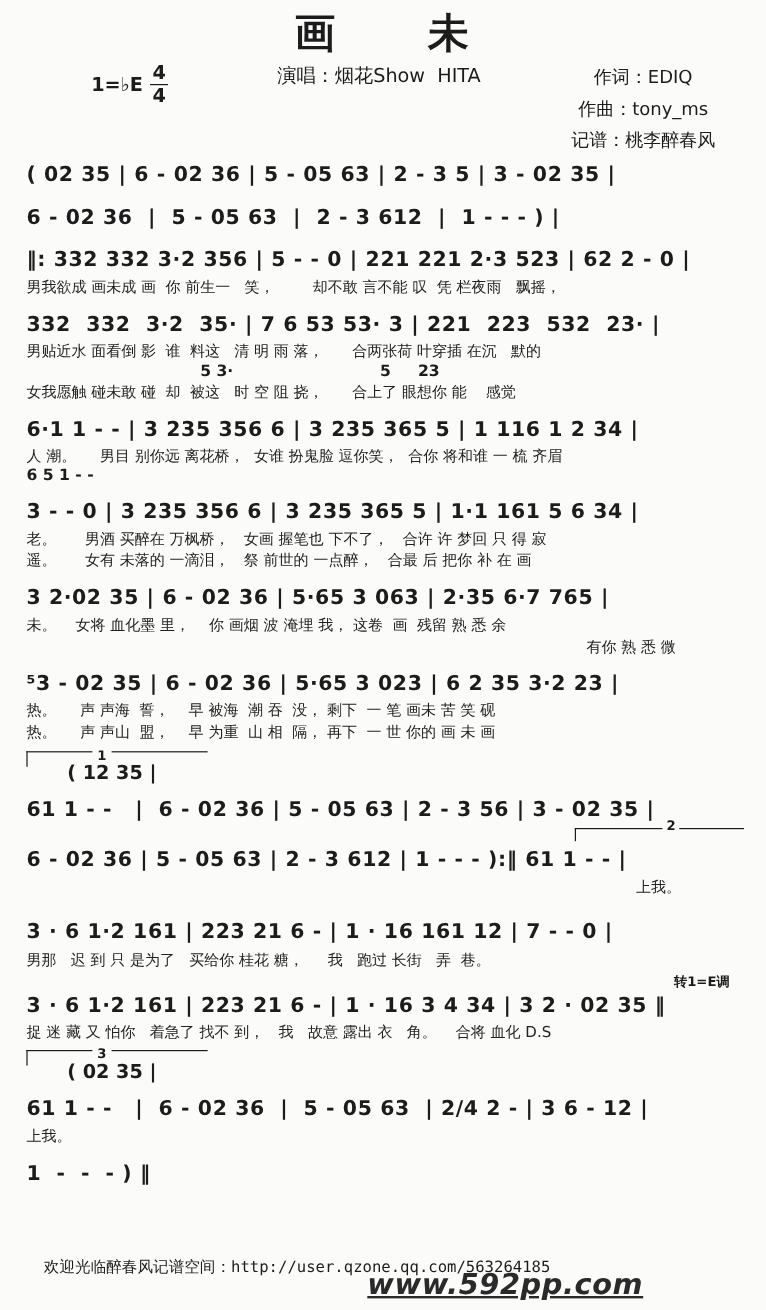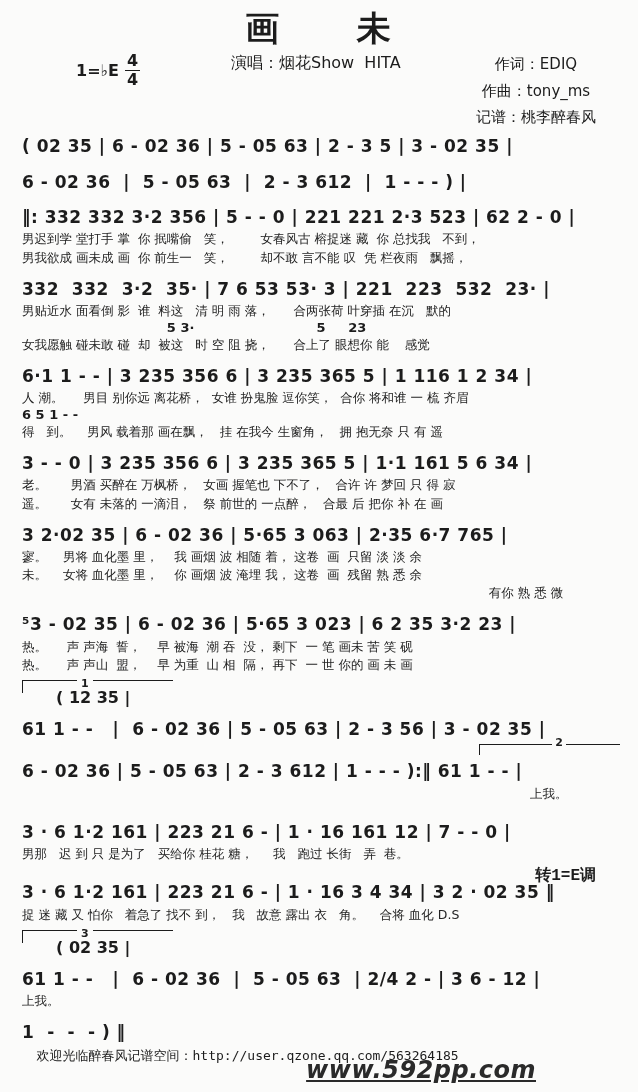"男迟到学 堂打手 掌 你 抿嘴偷" div.lyrics { html: <div>男迟到学 堂打手 掌 你 抿嘴偷 笑， 女春风古 榕捉迷 藏 你 总找我 不到，</div> -> none }
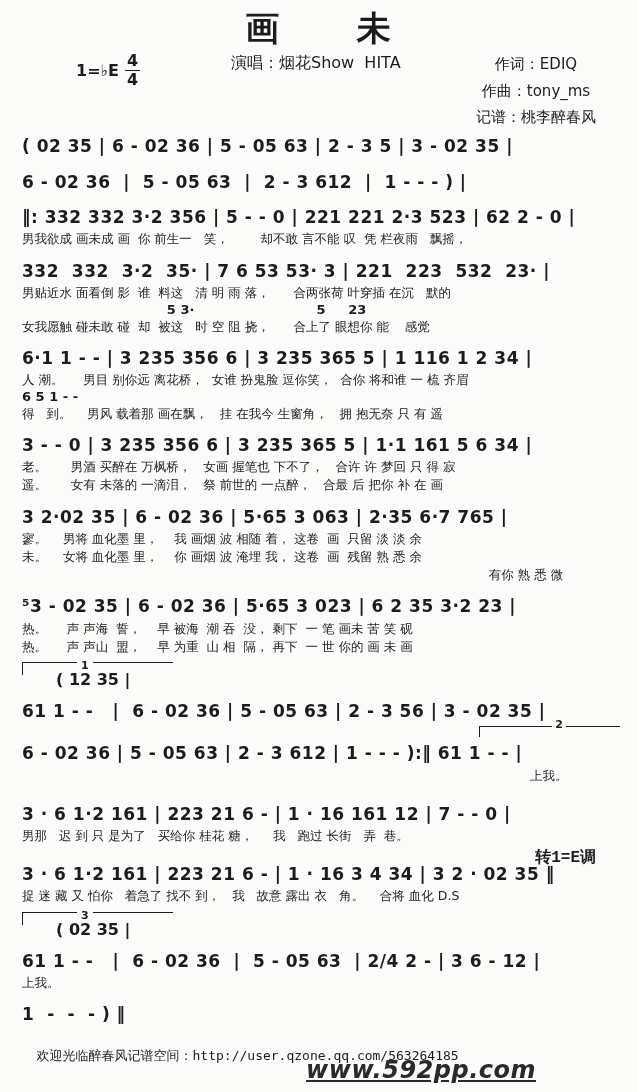"得 到。 男风 载着那 画在飘，" div.lyrics { html: <div>得 到。 男风 载着那 画在飘， 挂 在我今 生窗角， 拥 抱无奈 只 有 遥</div> -> none }
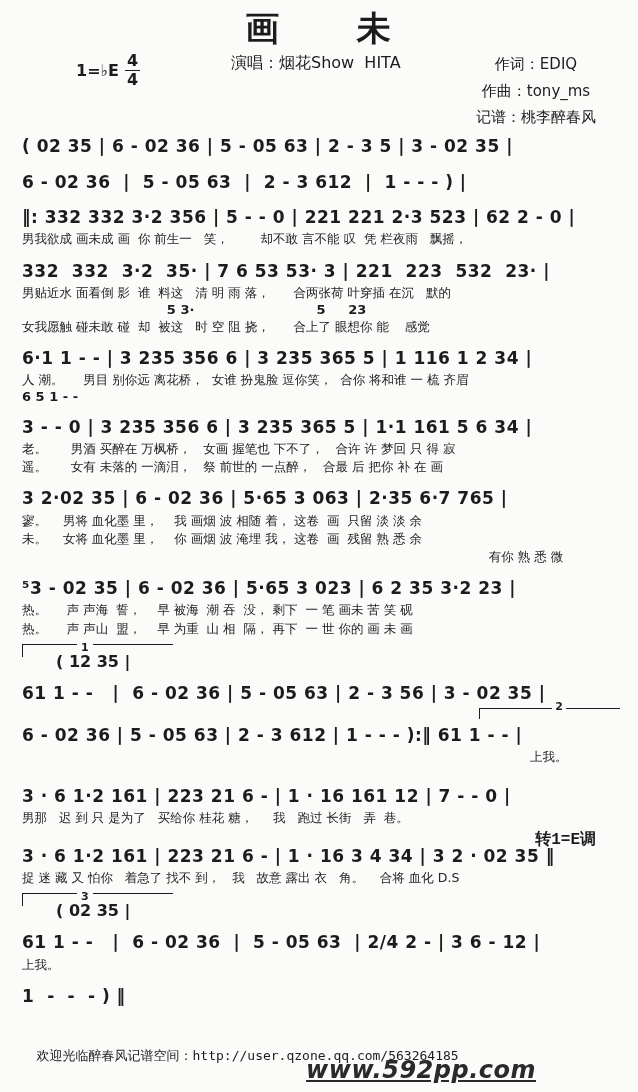"寥。 男将 血化墨 里， 我" div.lyrics { html: <div>寥。 男将 血化墨 里， 我 画烟 波 相随 着， 这卷 画 只留 淡 淡 余</div> -> none }
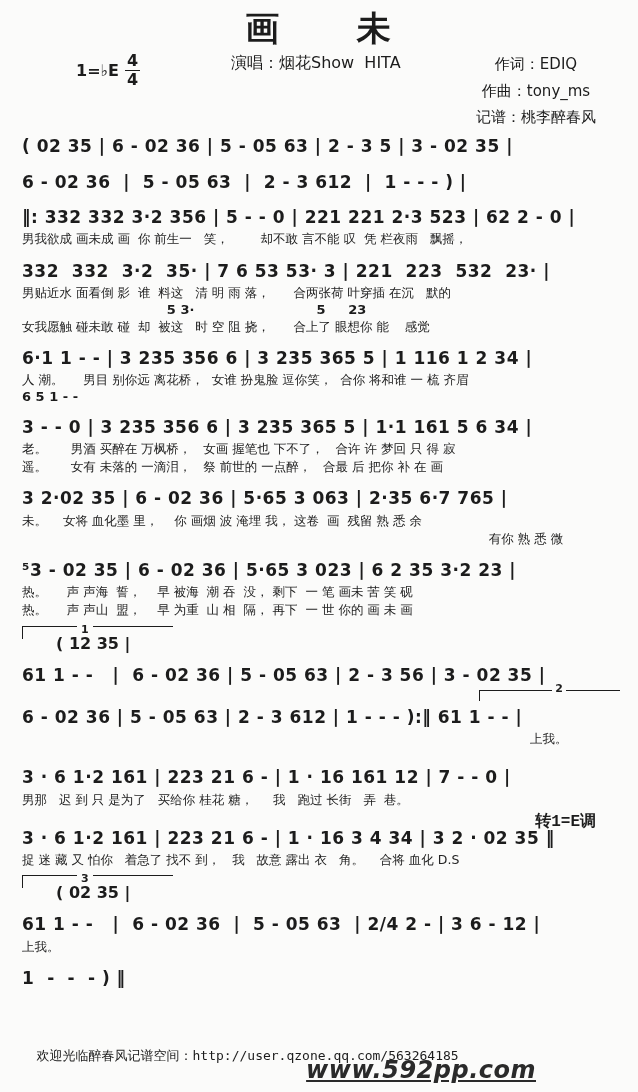"转1=E调" .annot { font-family: Liberation Mono, monospace -> none; font-size: 16px -> 11px; right: 30px -> 18px }
